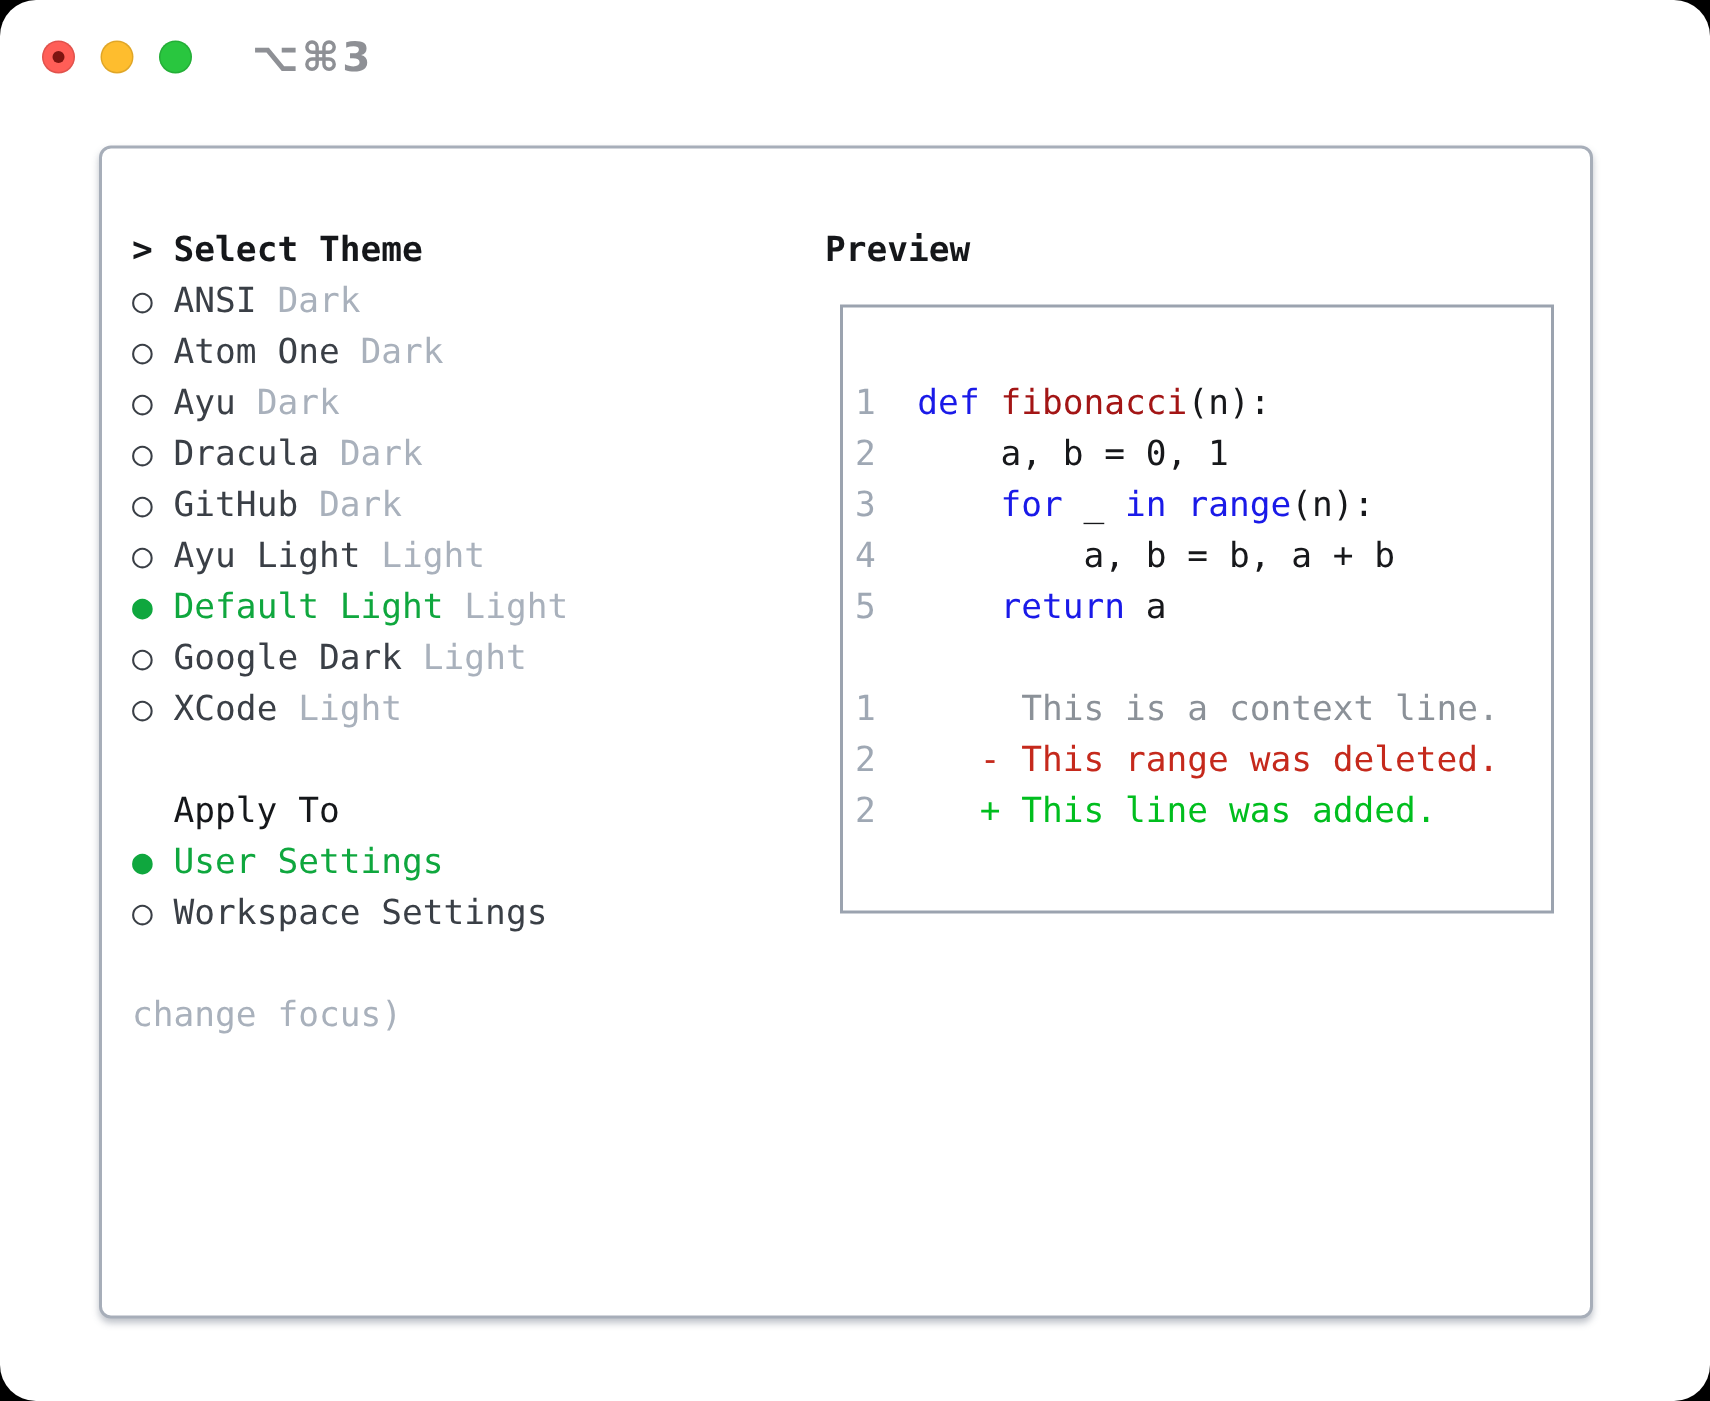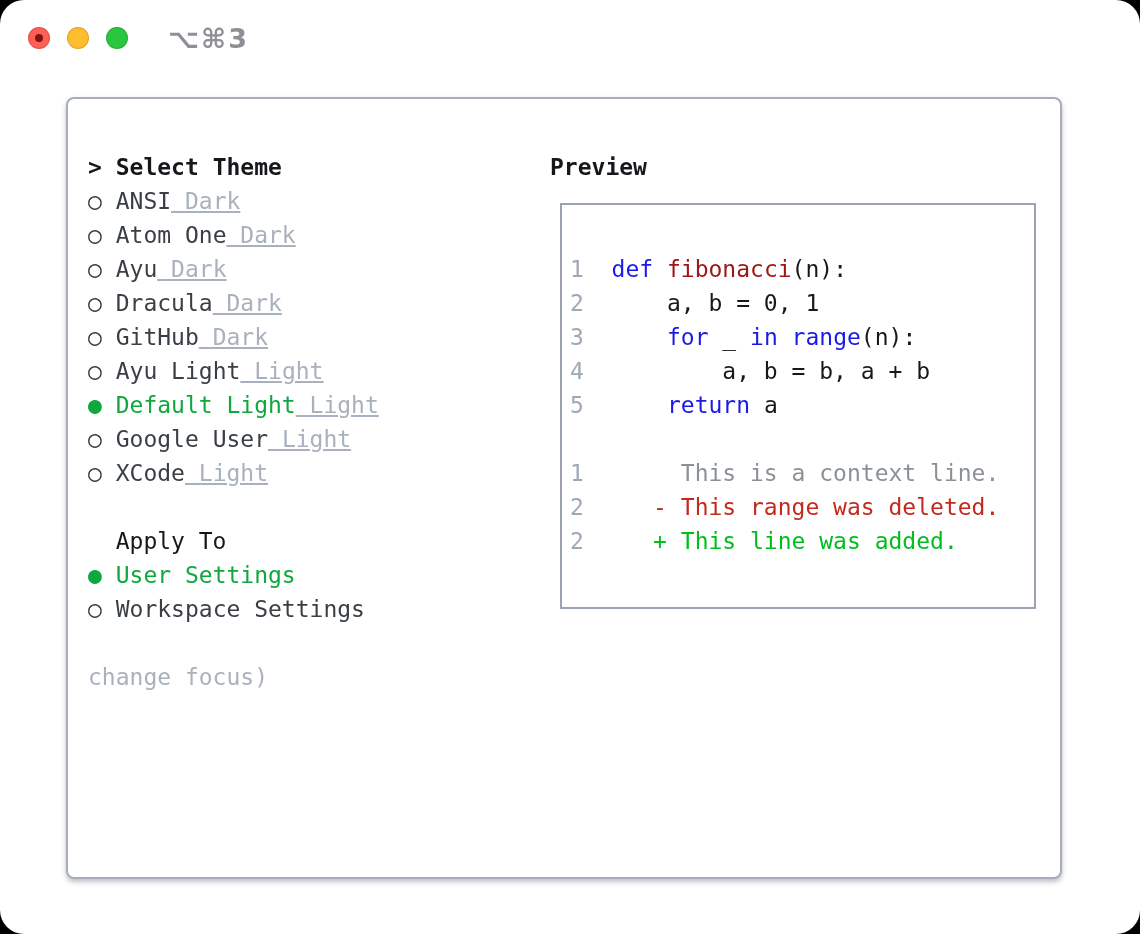"Dark" .muted { text-decoration: underline -> none }
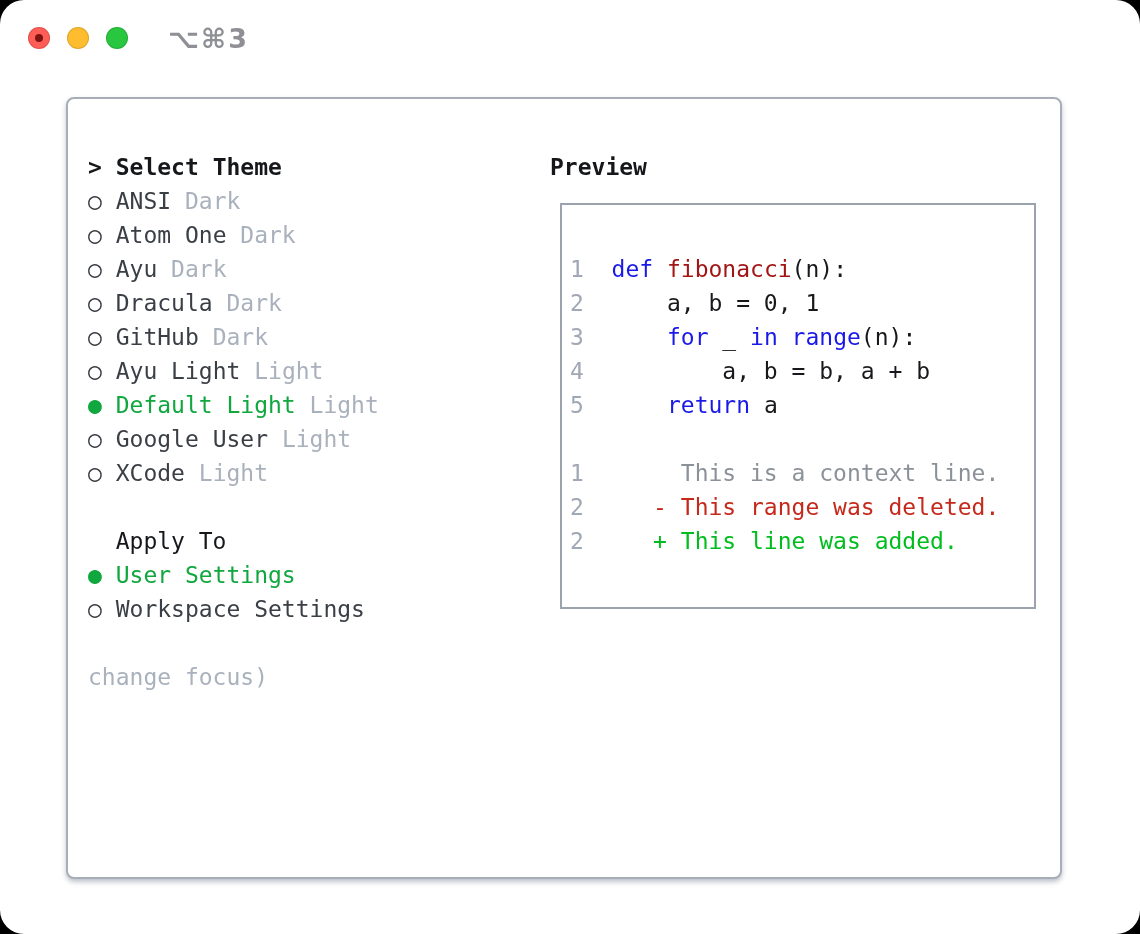"Google User" span.tname { text: User -> Dark }
